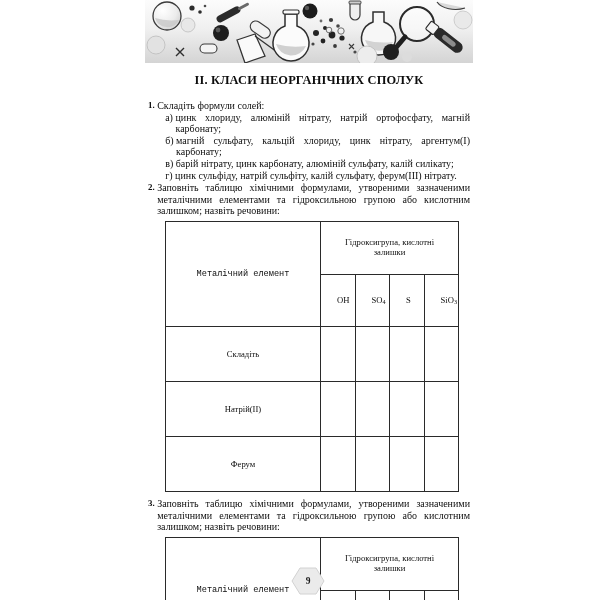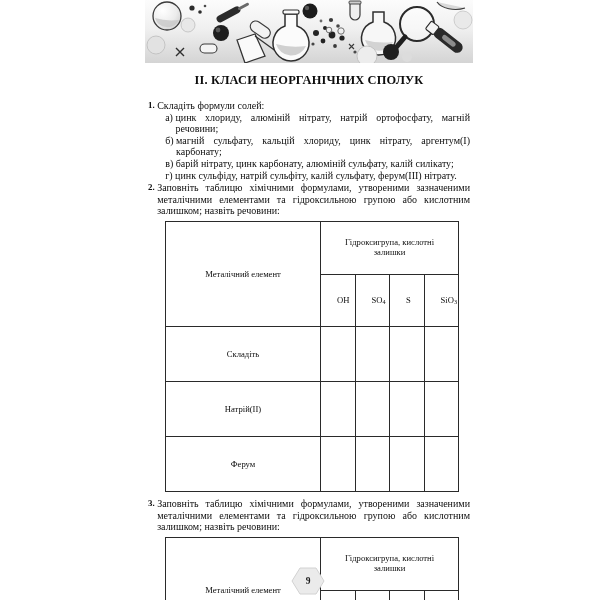"цинк хлориду, алюміній нітрату, натрій" span.sub-text { text: речовини -> карбонату }
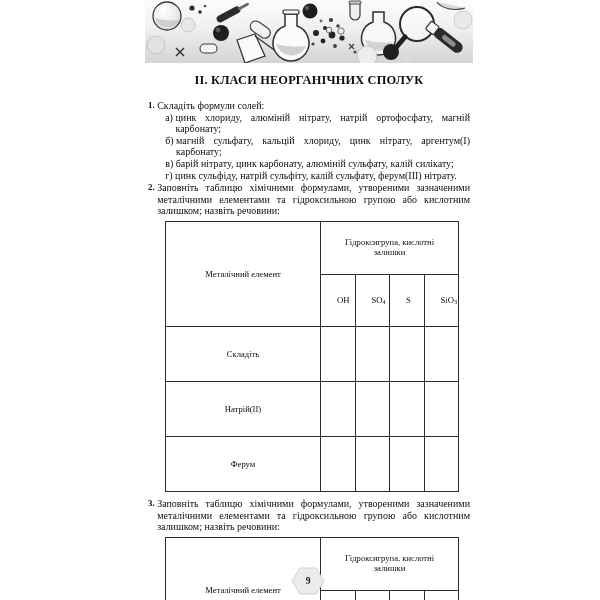"Металічний елемент" .th-metal { font-family: none -> Liberation Mono, monospace }
